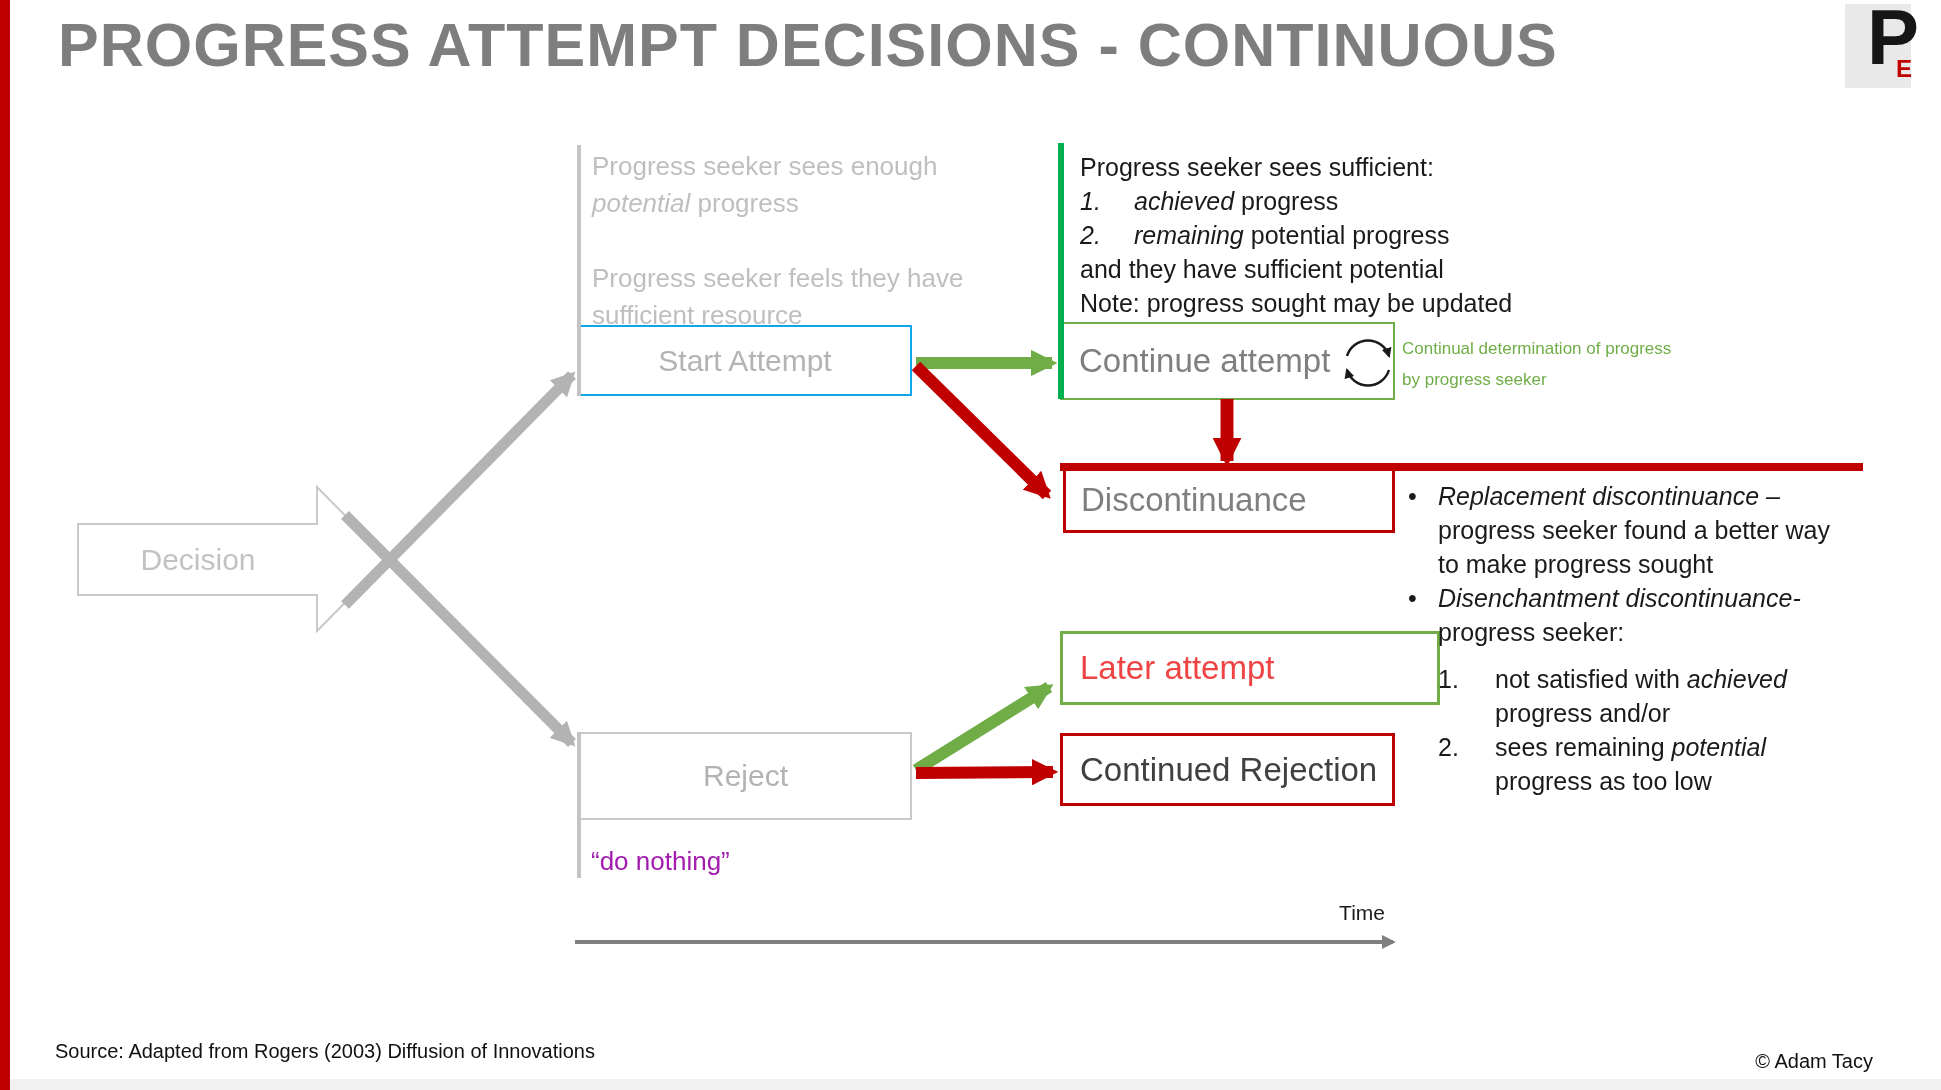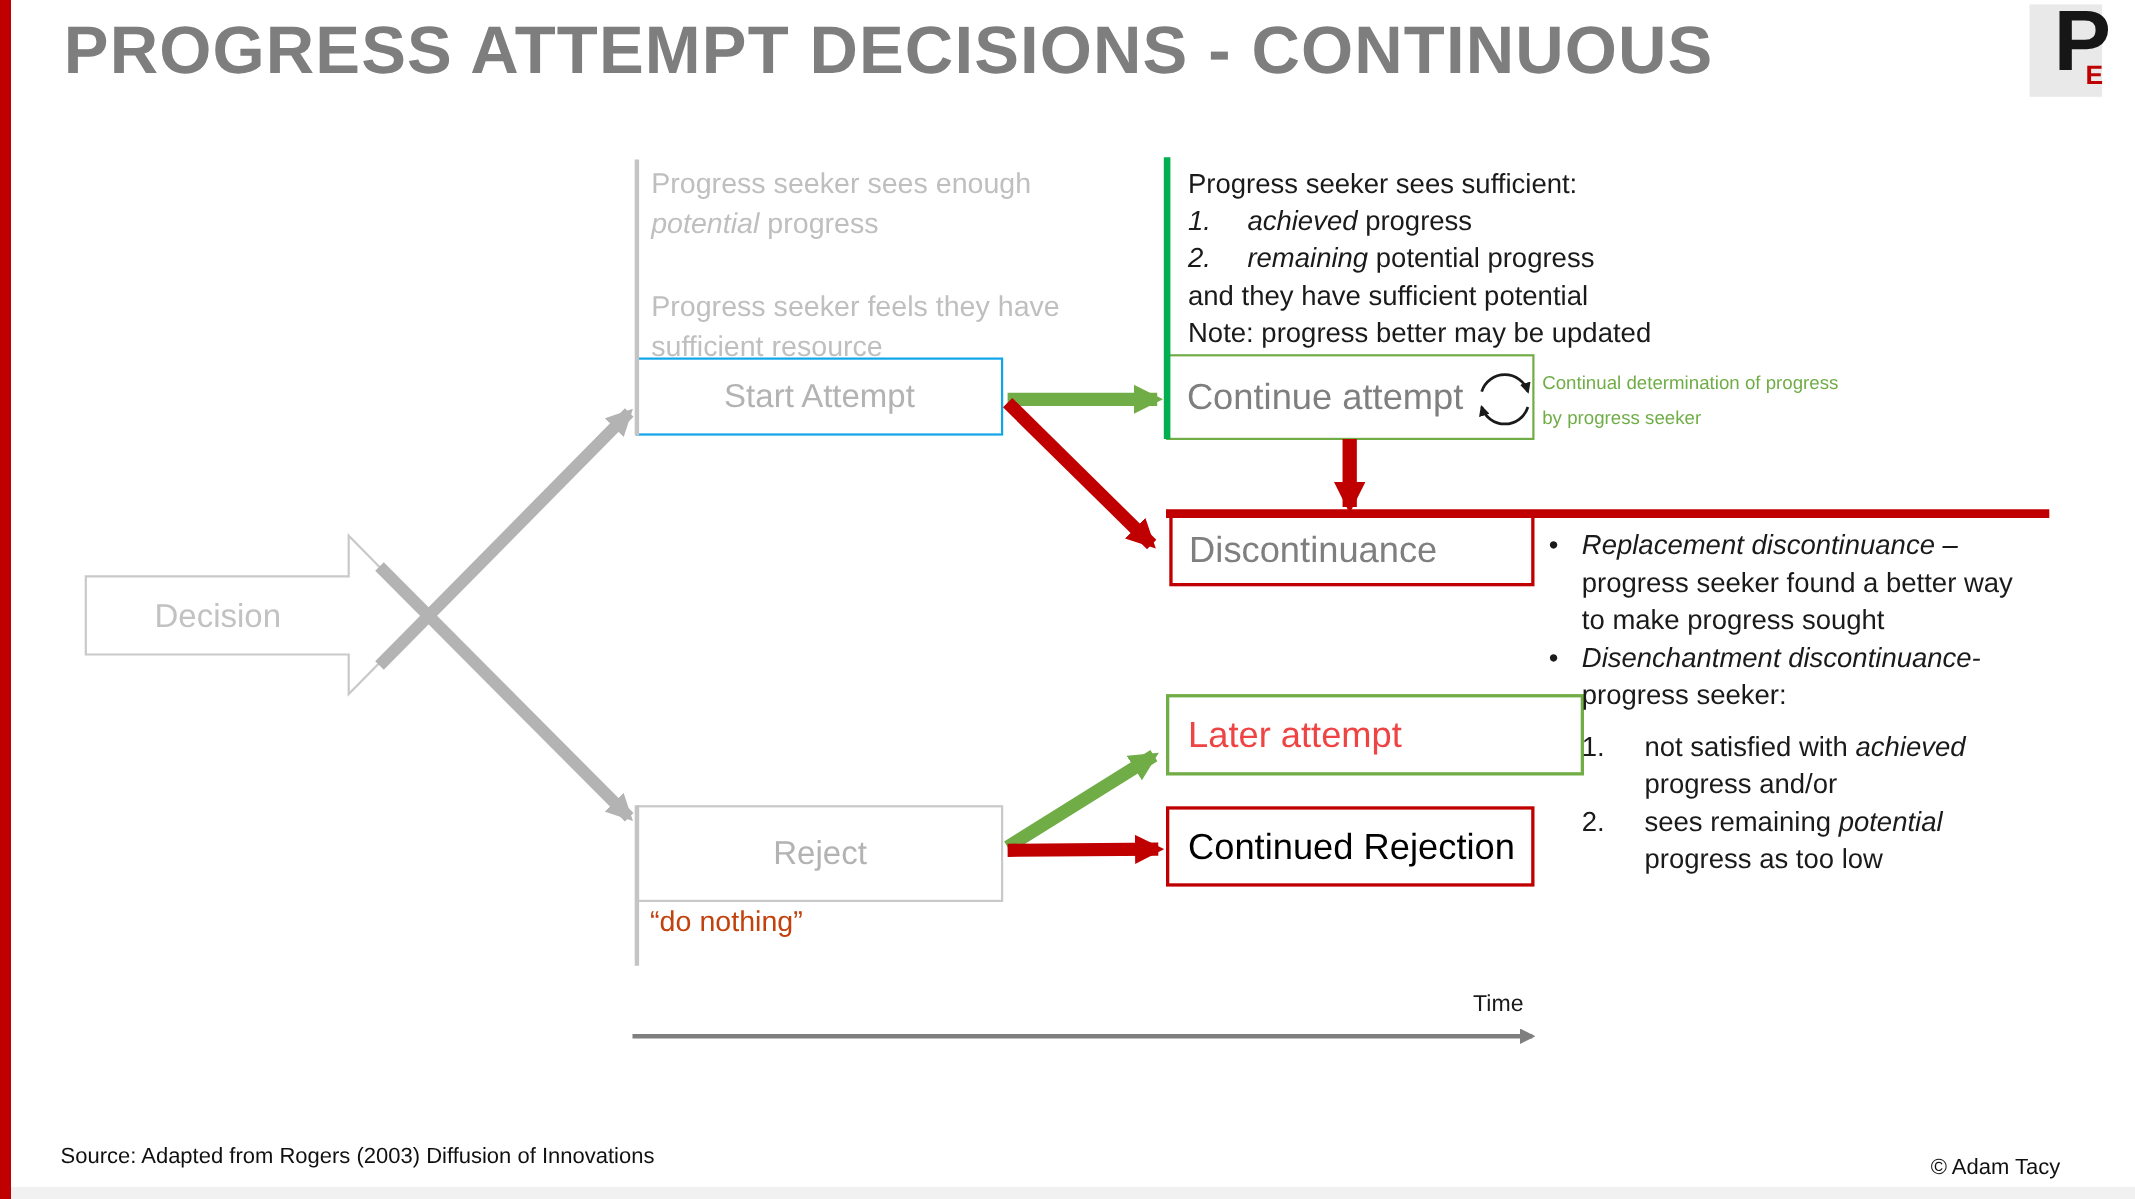"Note: progress better may be" div { text: better -> sought }
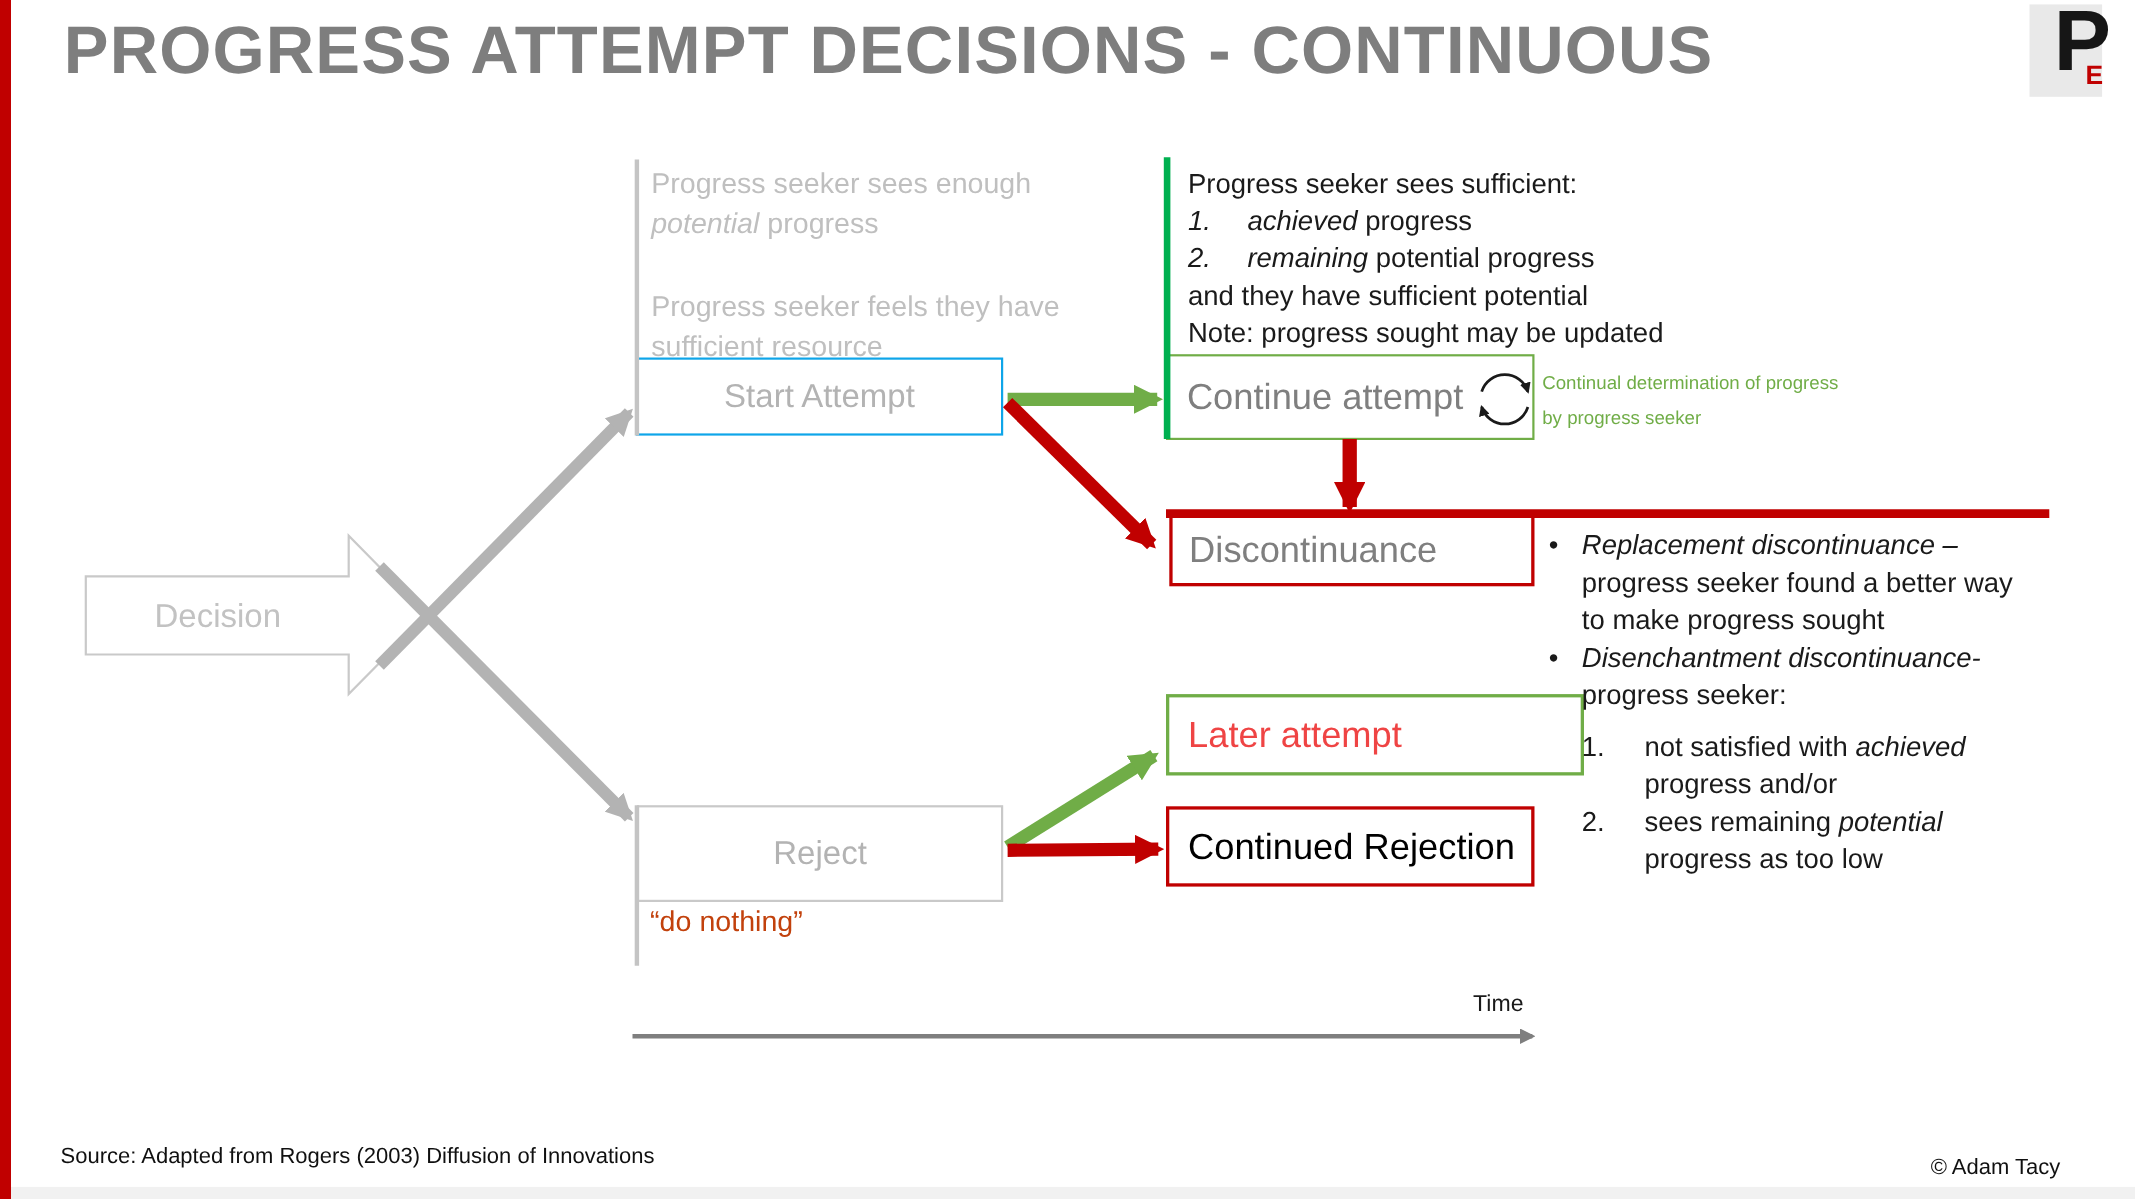"Continued Rejection" .box-contrej { color: #000000 -> #404040 }
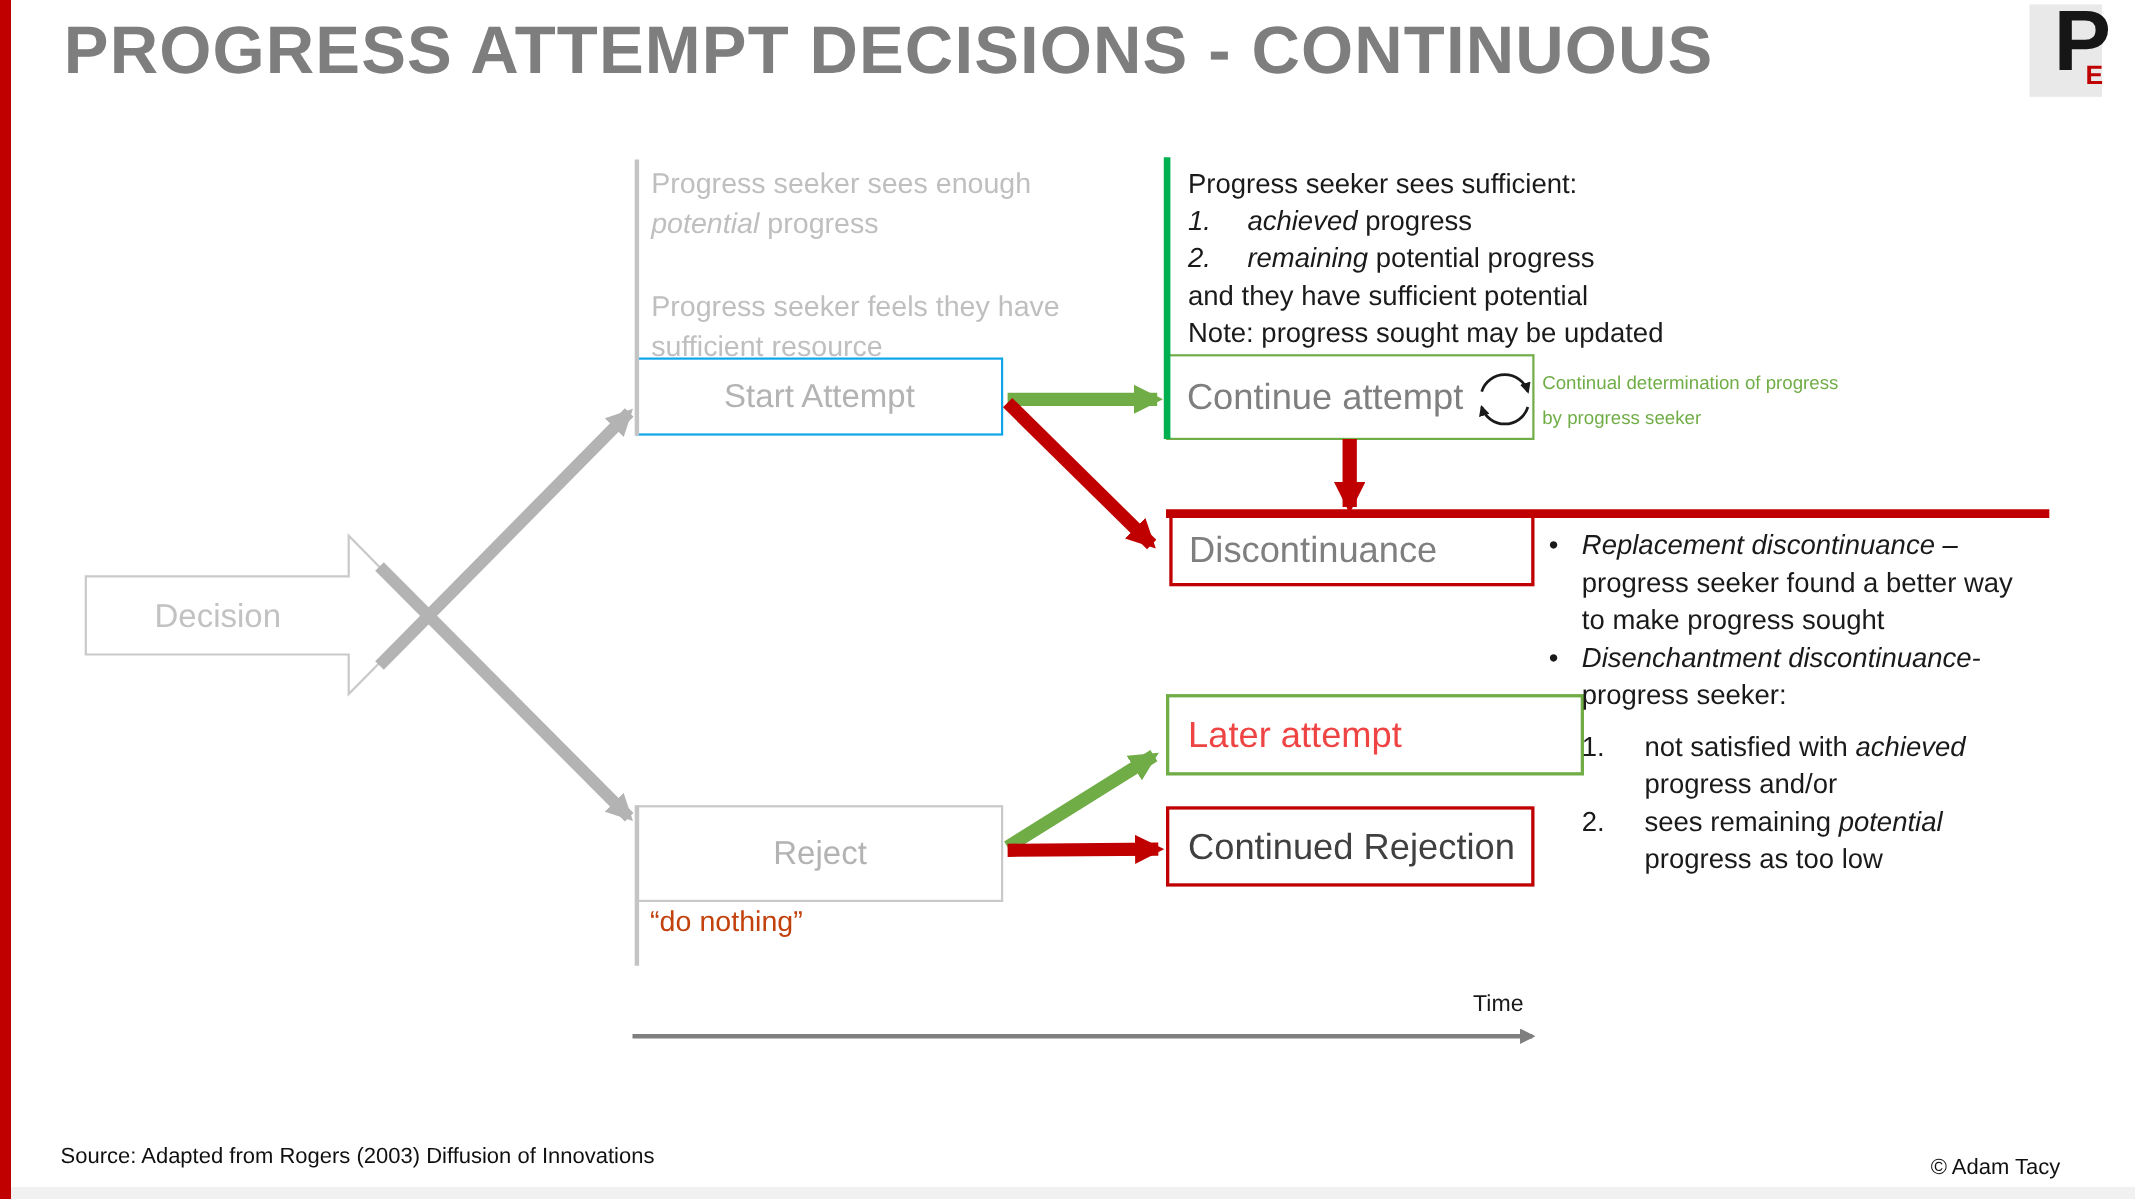"“do nothing”" .do-nothing { color: #c2410c -> #a21caf; top: 822px -> 846px }
